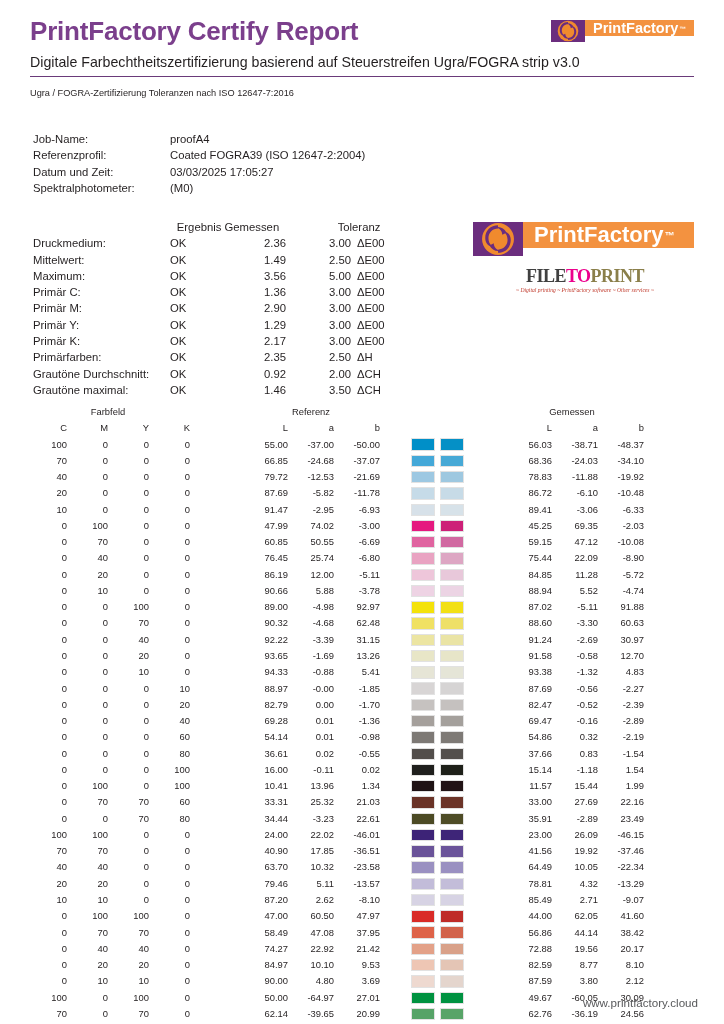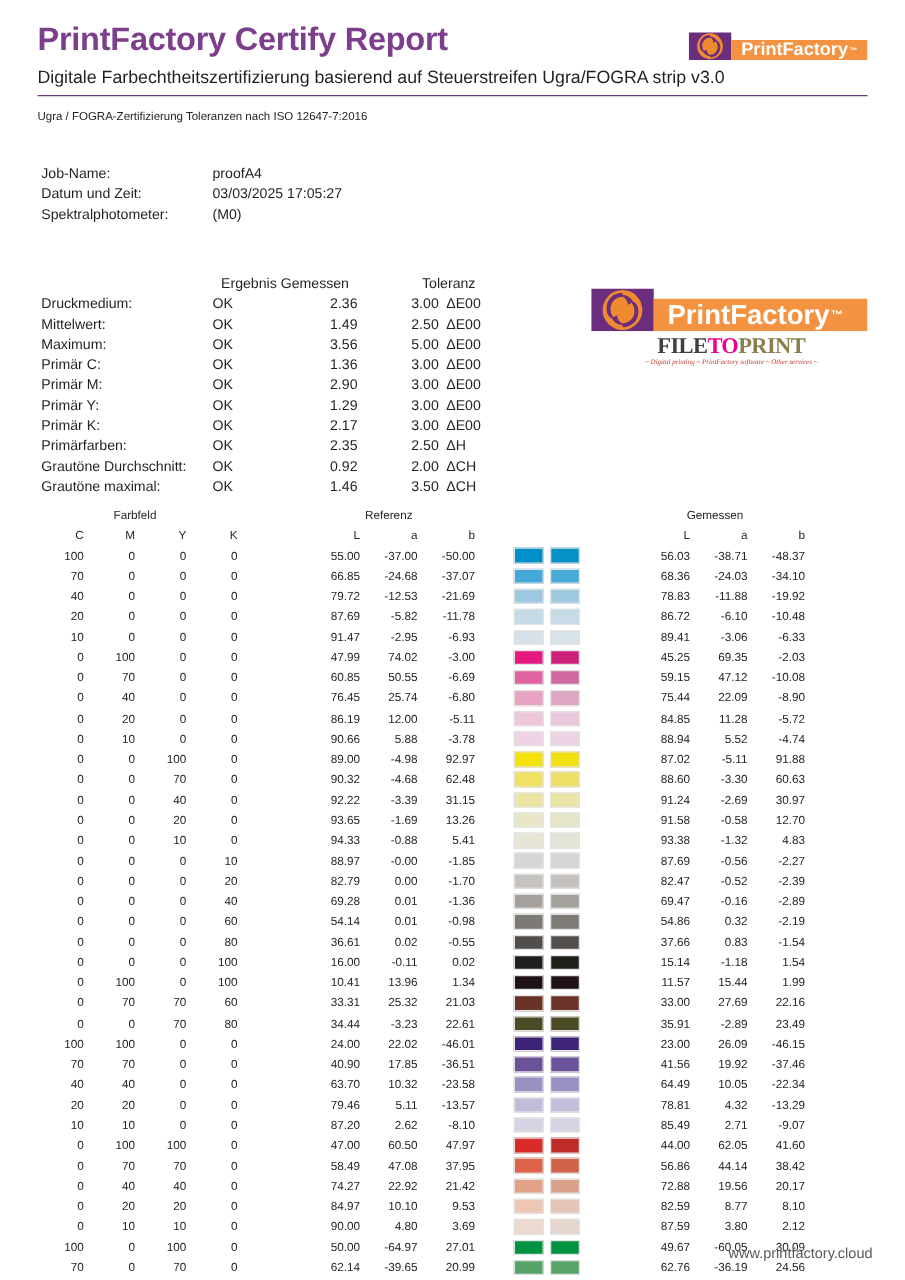"PrintFactory" .pf-logo { align-items: flex-end -> flex-start }
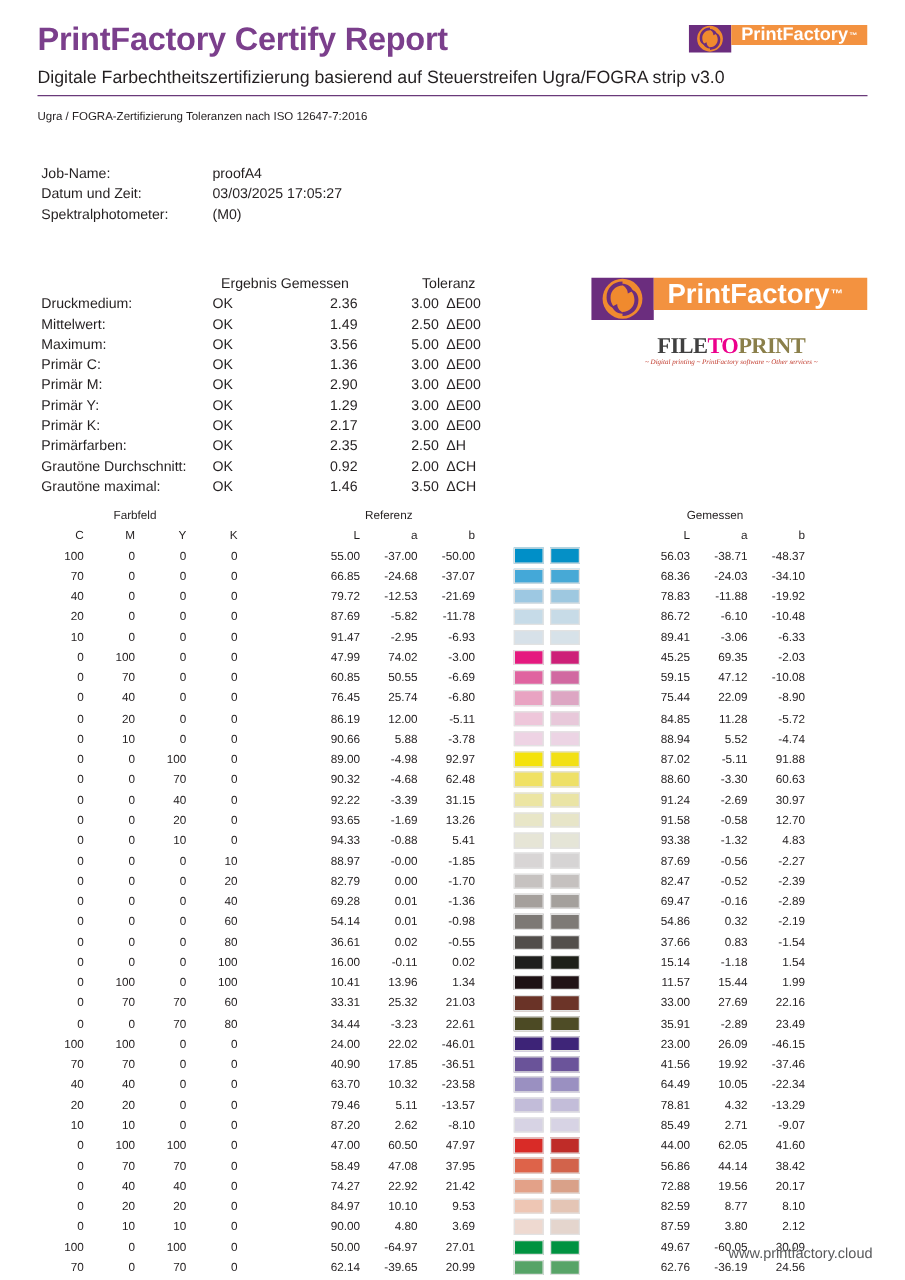"Referenzprofil:" div.row { html: none -> <div> <div>Referenzprofil:</div> <div>Coated FOGRA39 (ISO 12647-2:2004)</div> </div> }
